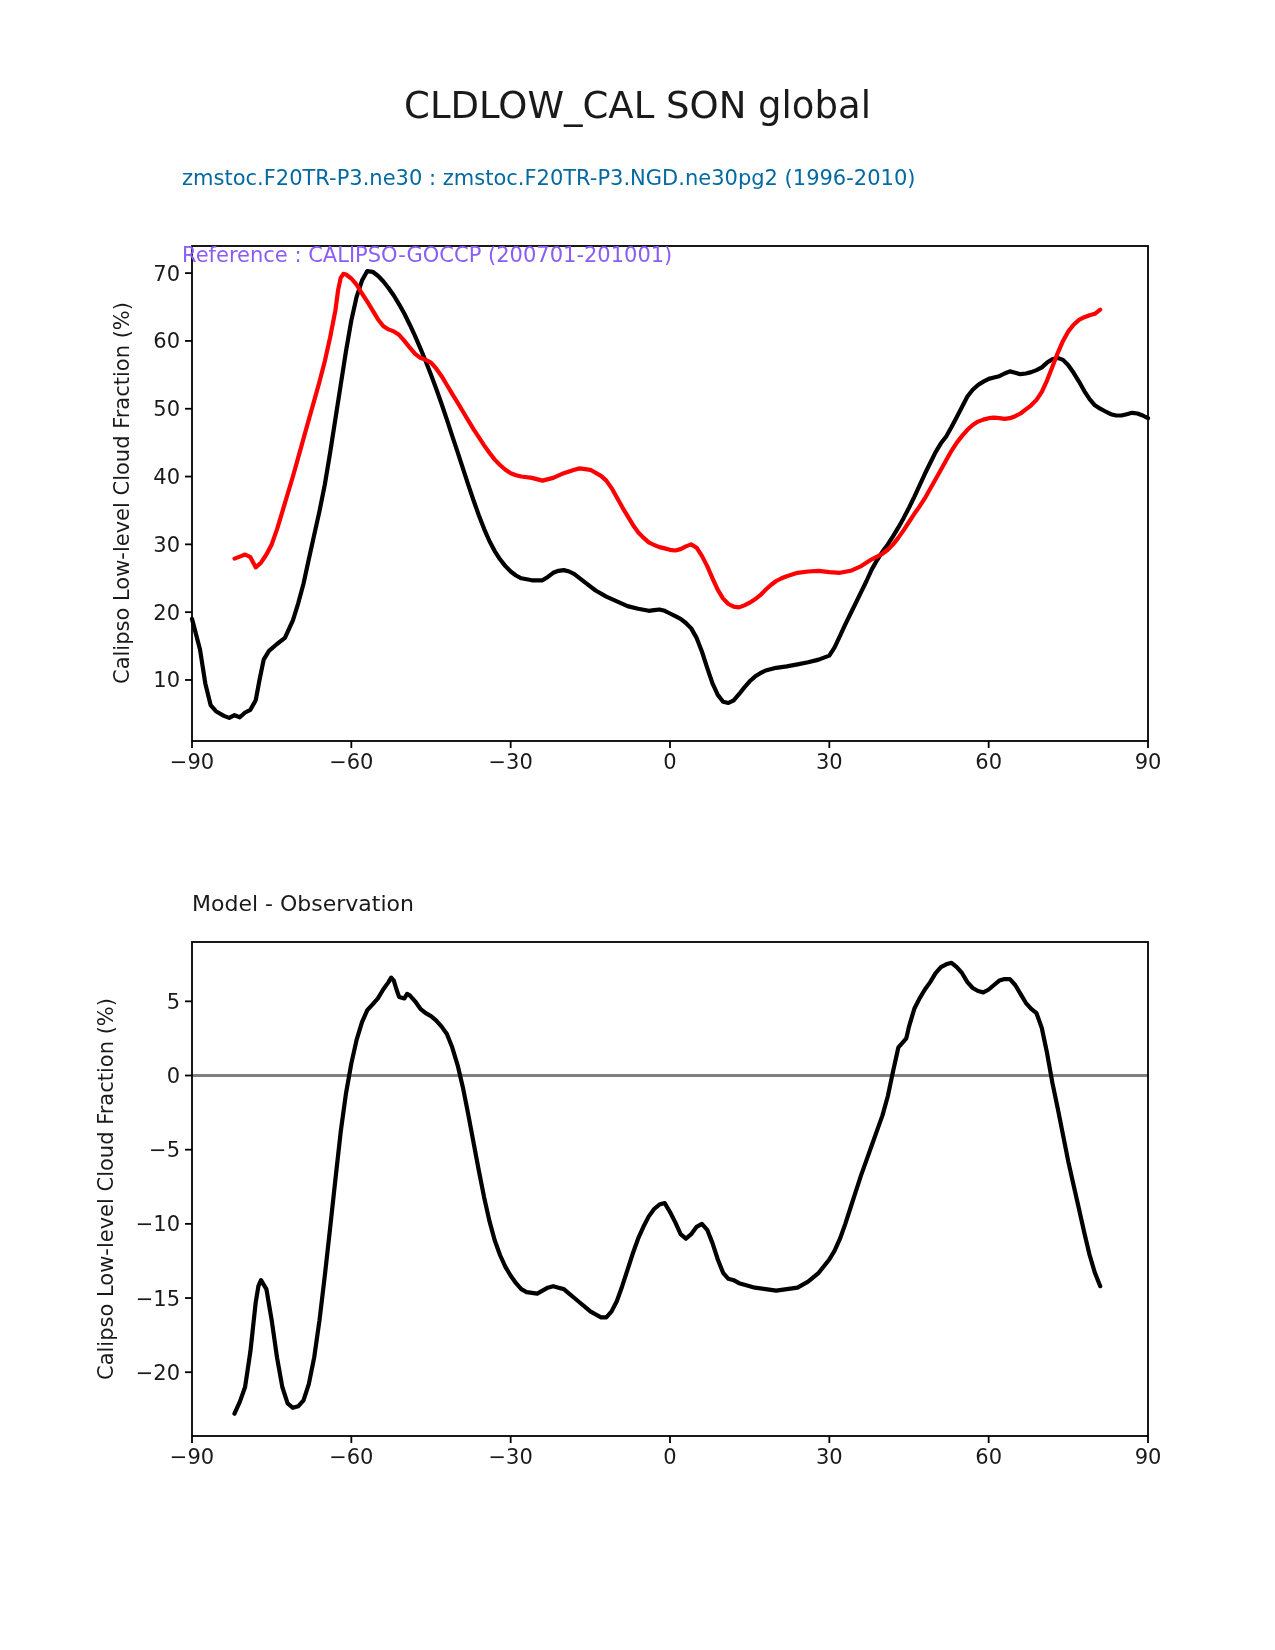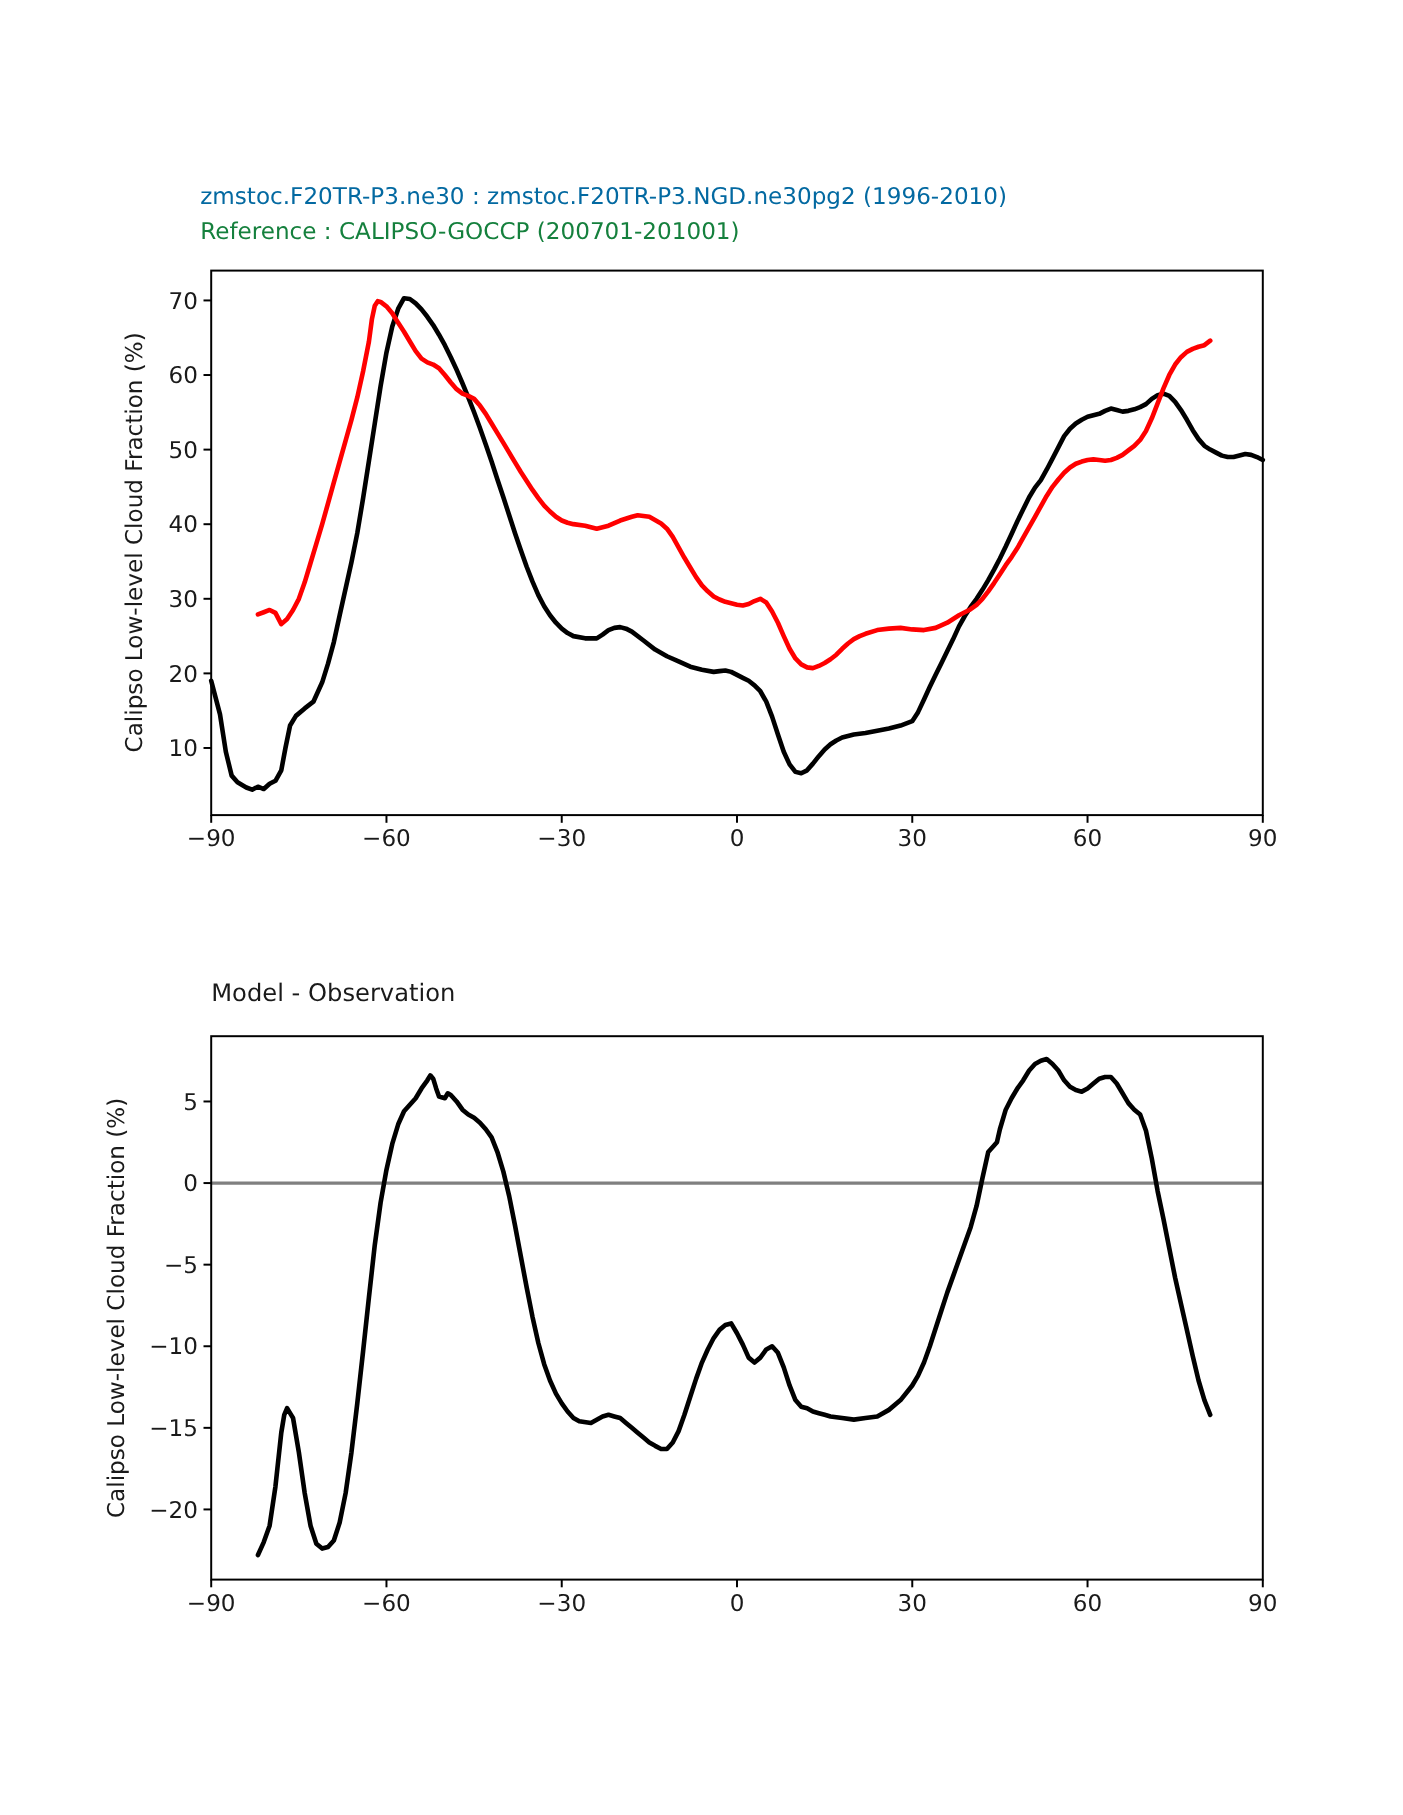"CLDLOW_CAL SON global" div.abs { html: none -> <div>CLDLOW_CAL SON global</div> }
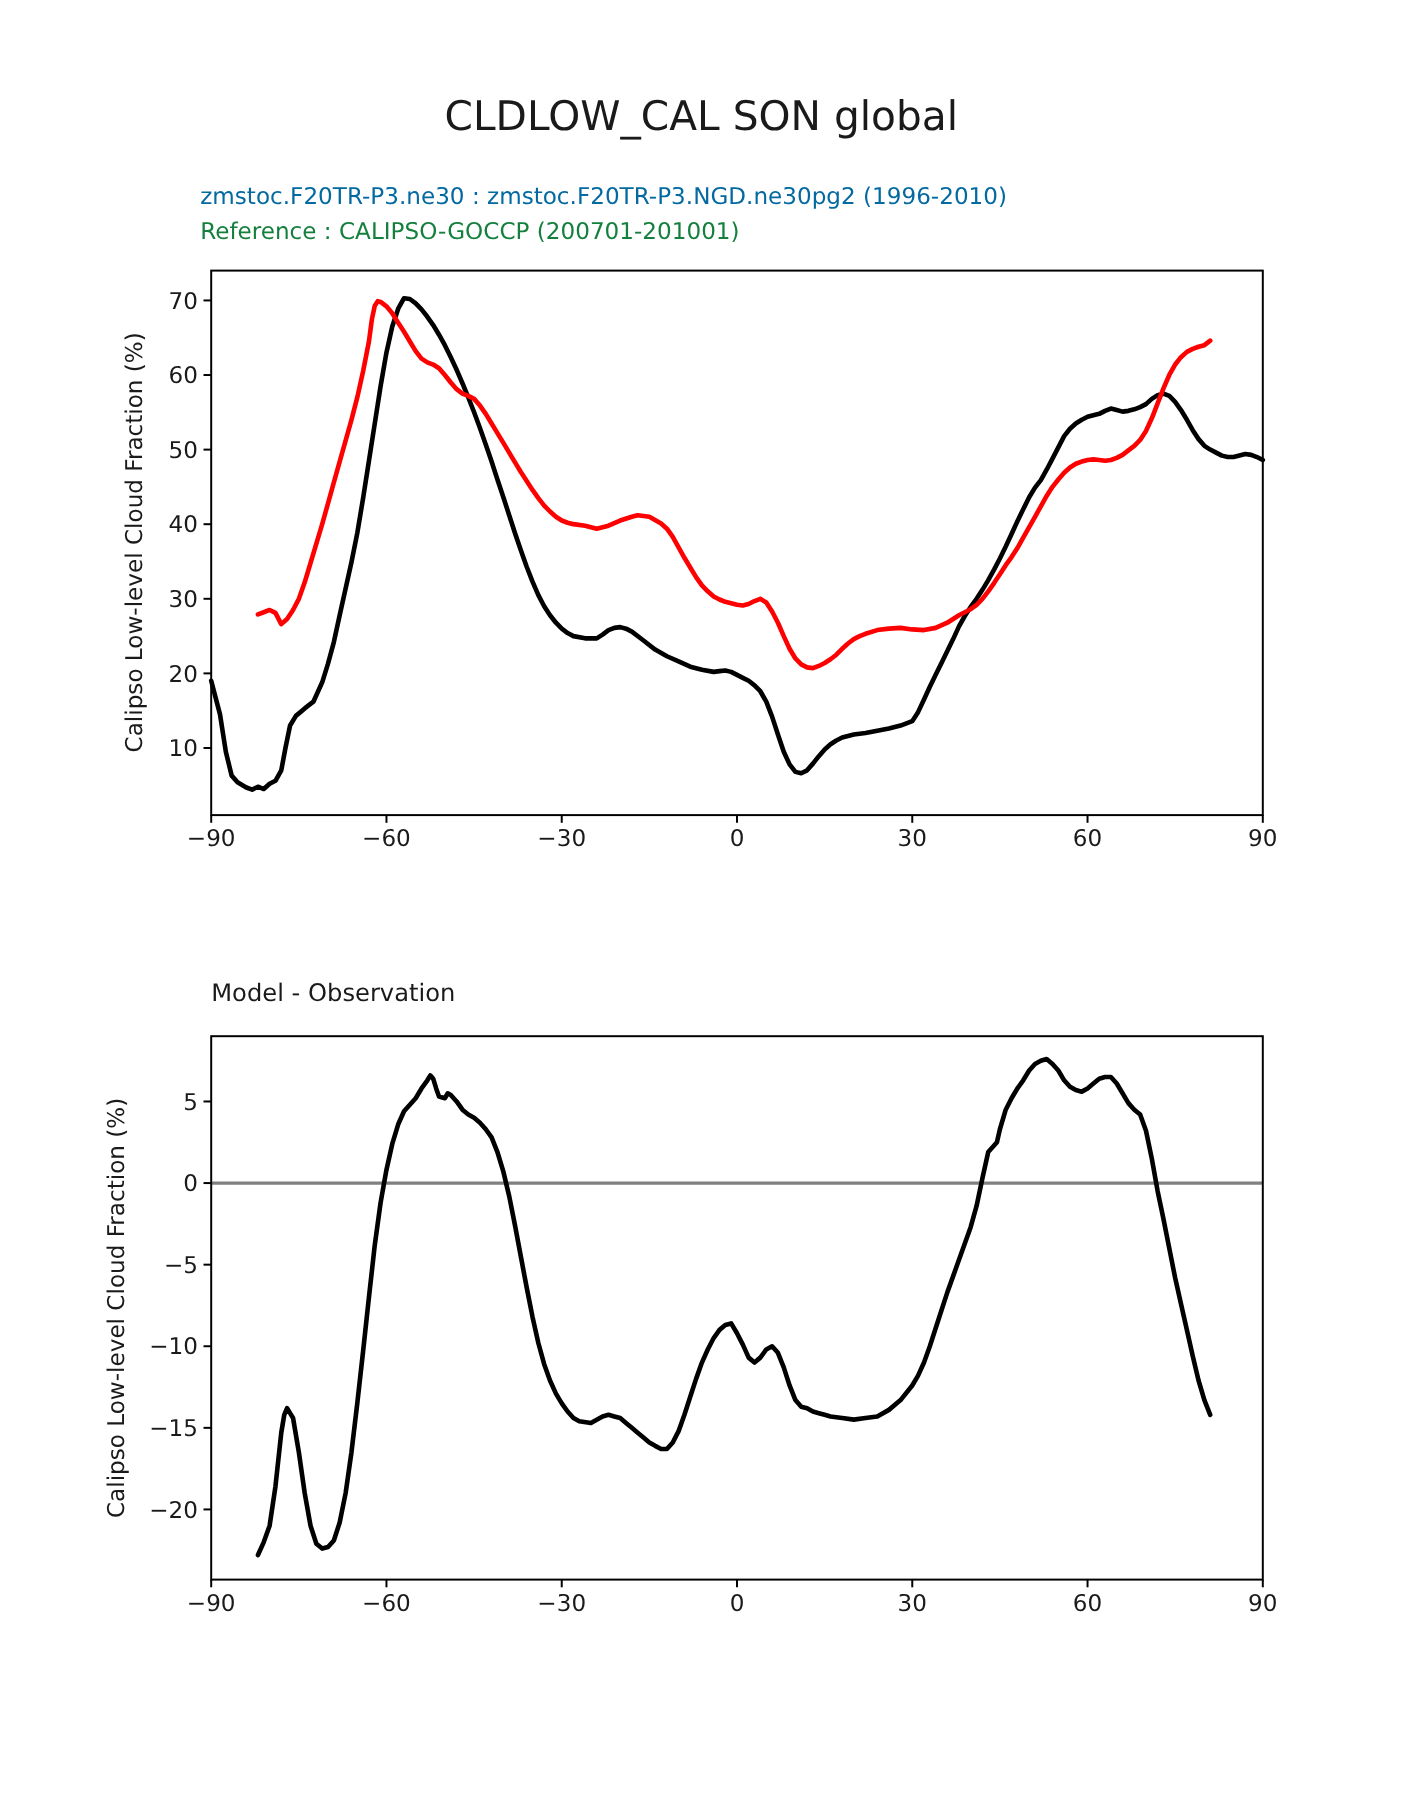"Reference : CALIPSO-GOCCP" div.abs { color: #15803d -> #8b5cf6; margin-top: none -> 45px }
